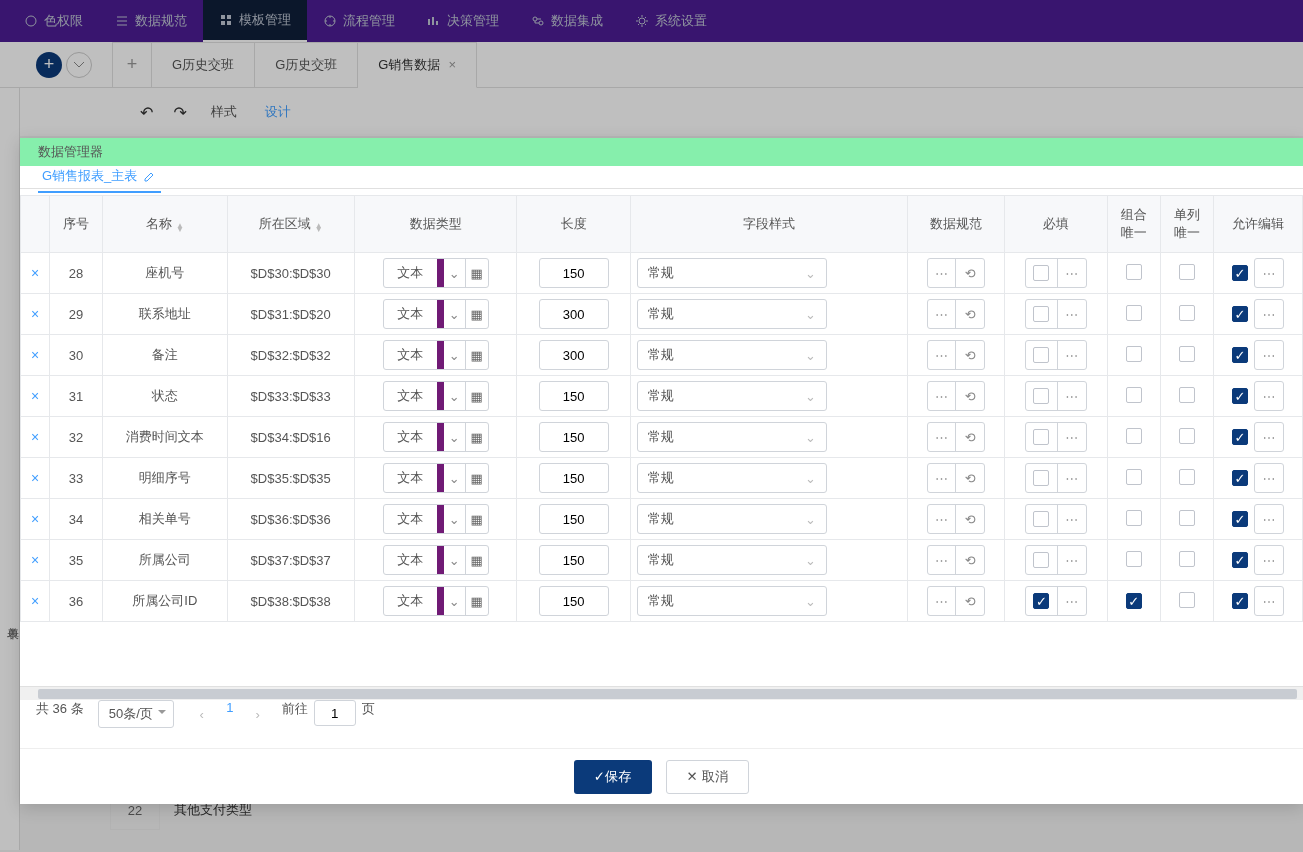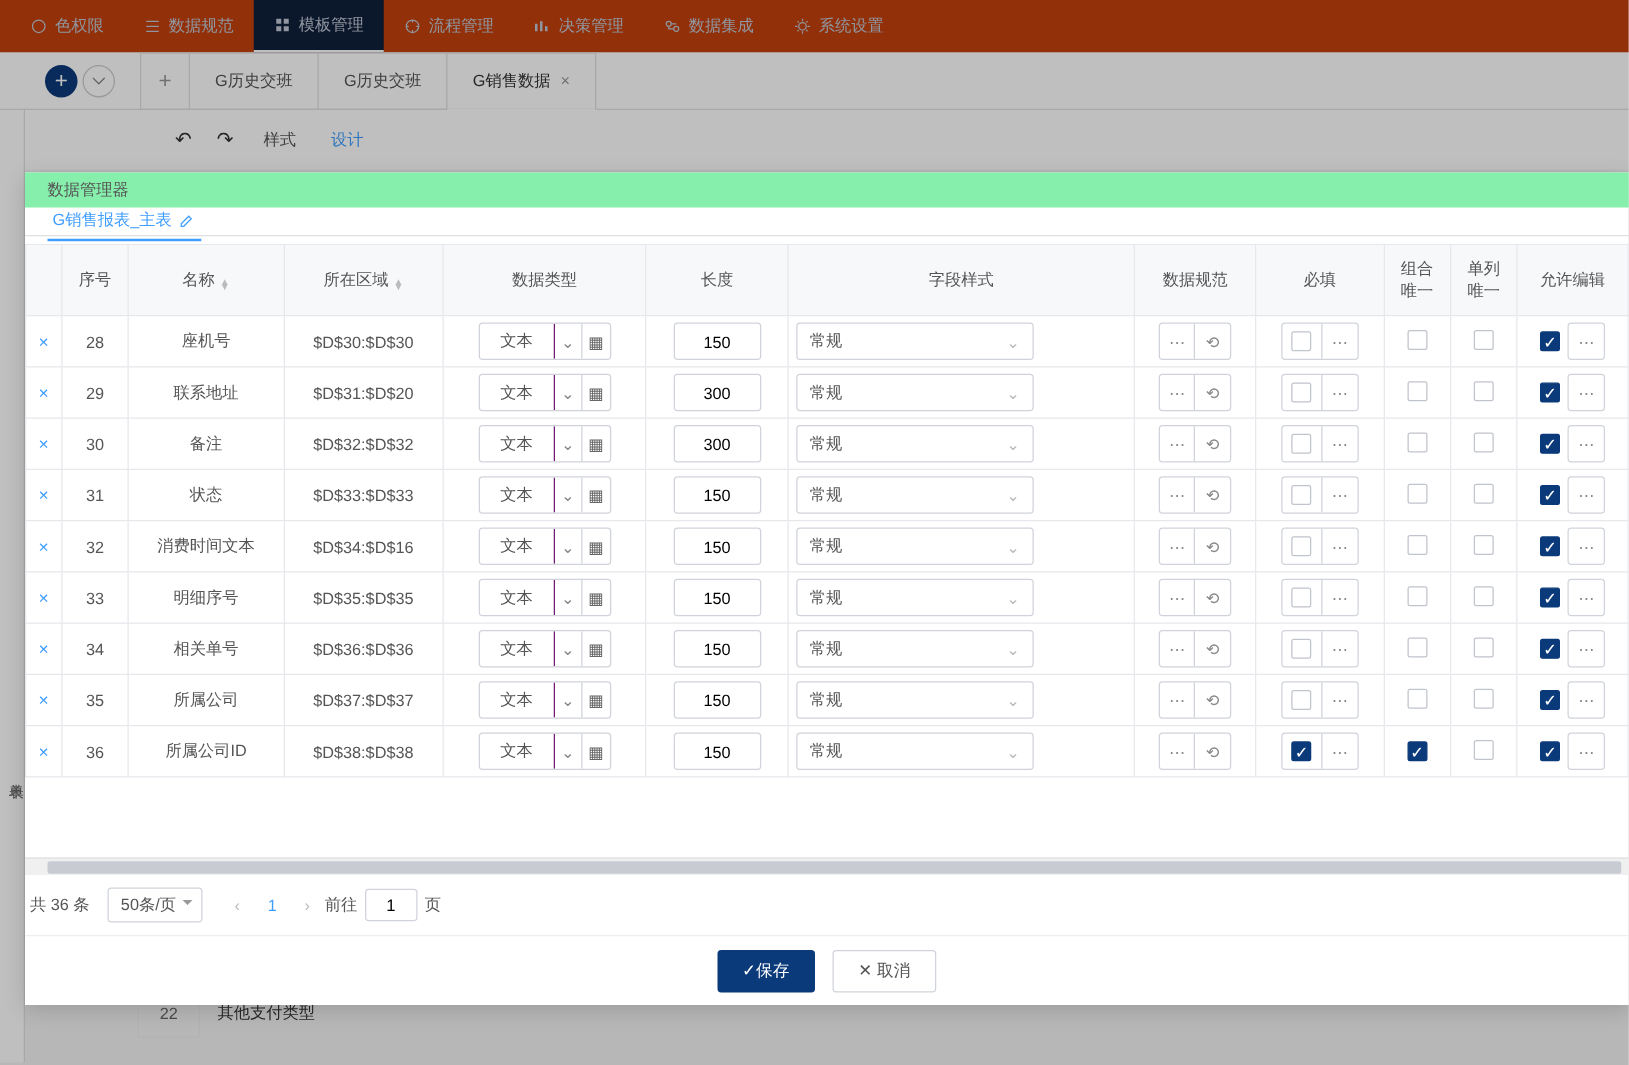"色权限" .topnav { background: #c2410c -> #4c1d95 }
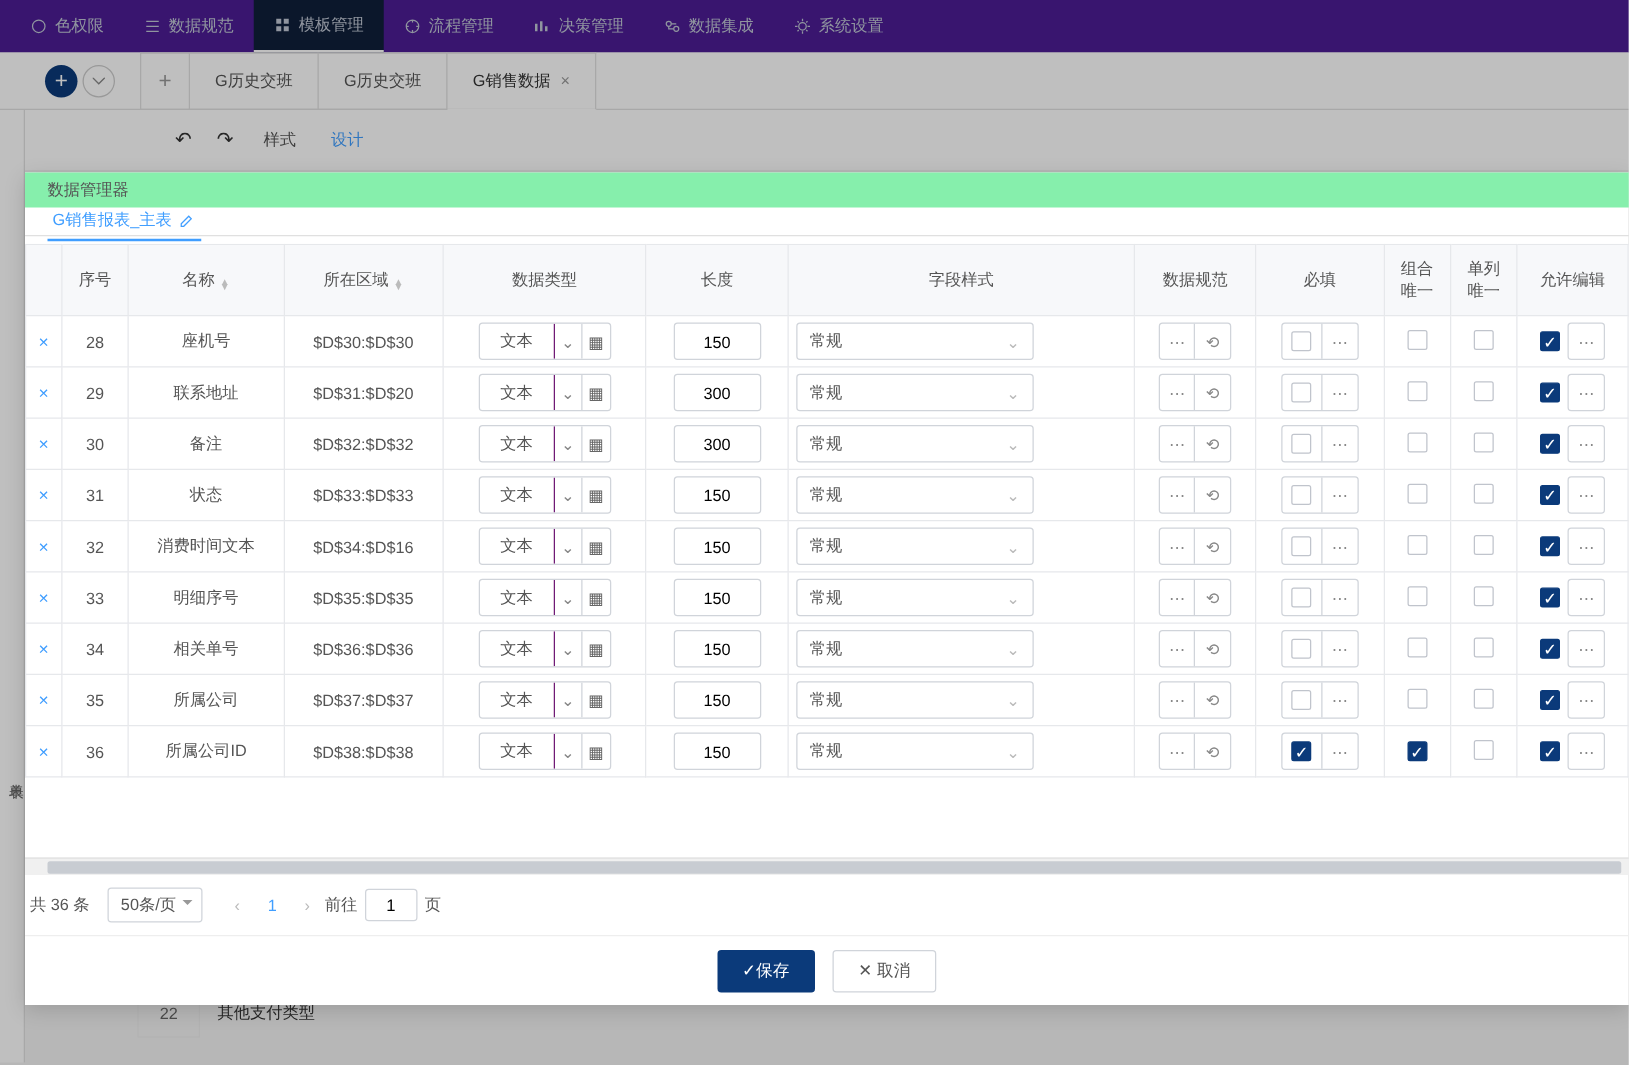"文本" .type-sel .v { border-right: 1px solid #701a75 -> 7px solid #701a75 }
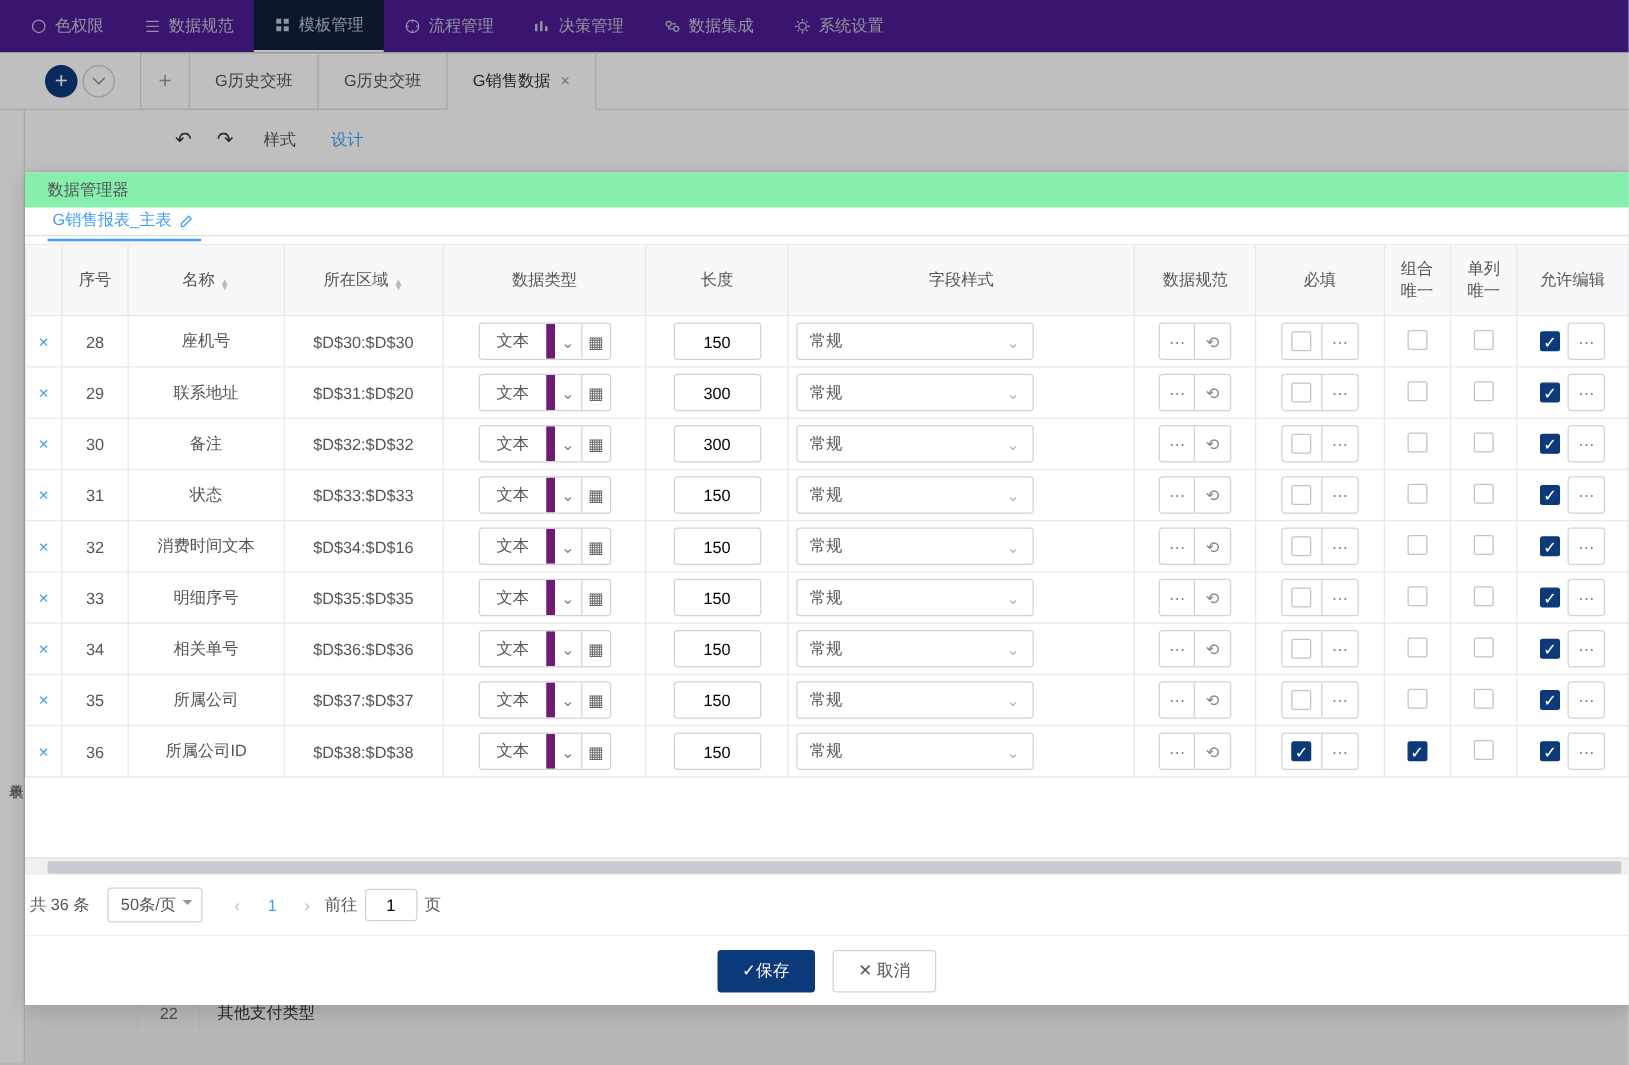"共 36 条" .pager { align-items: center -> flex-start; padding: 0 4px -> 0 16px }
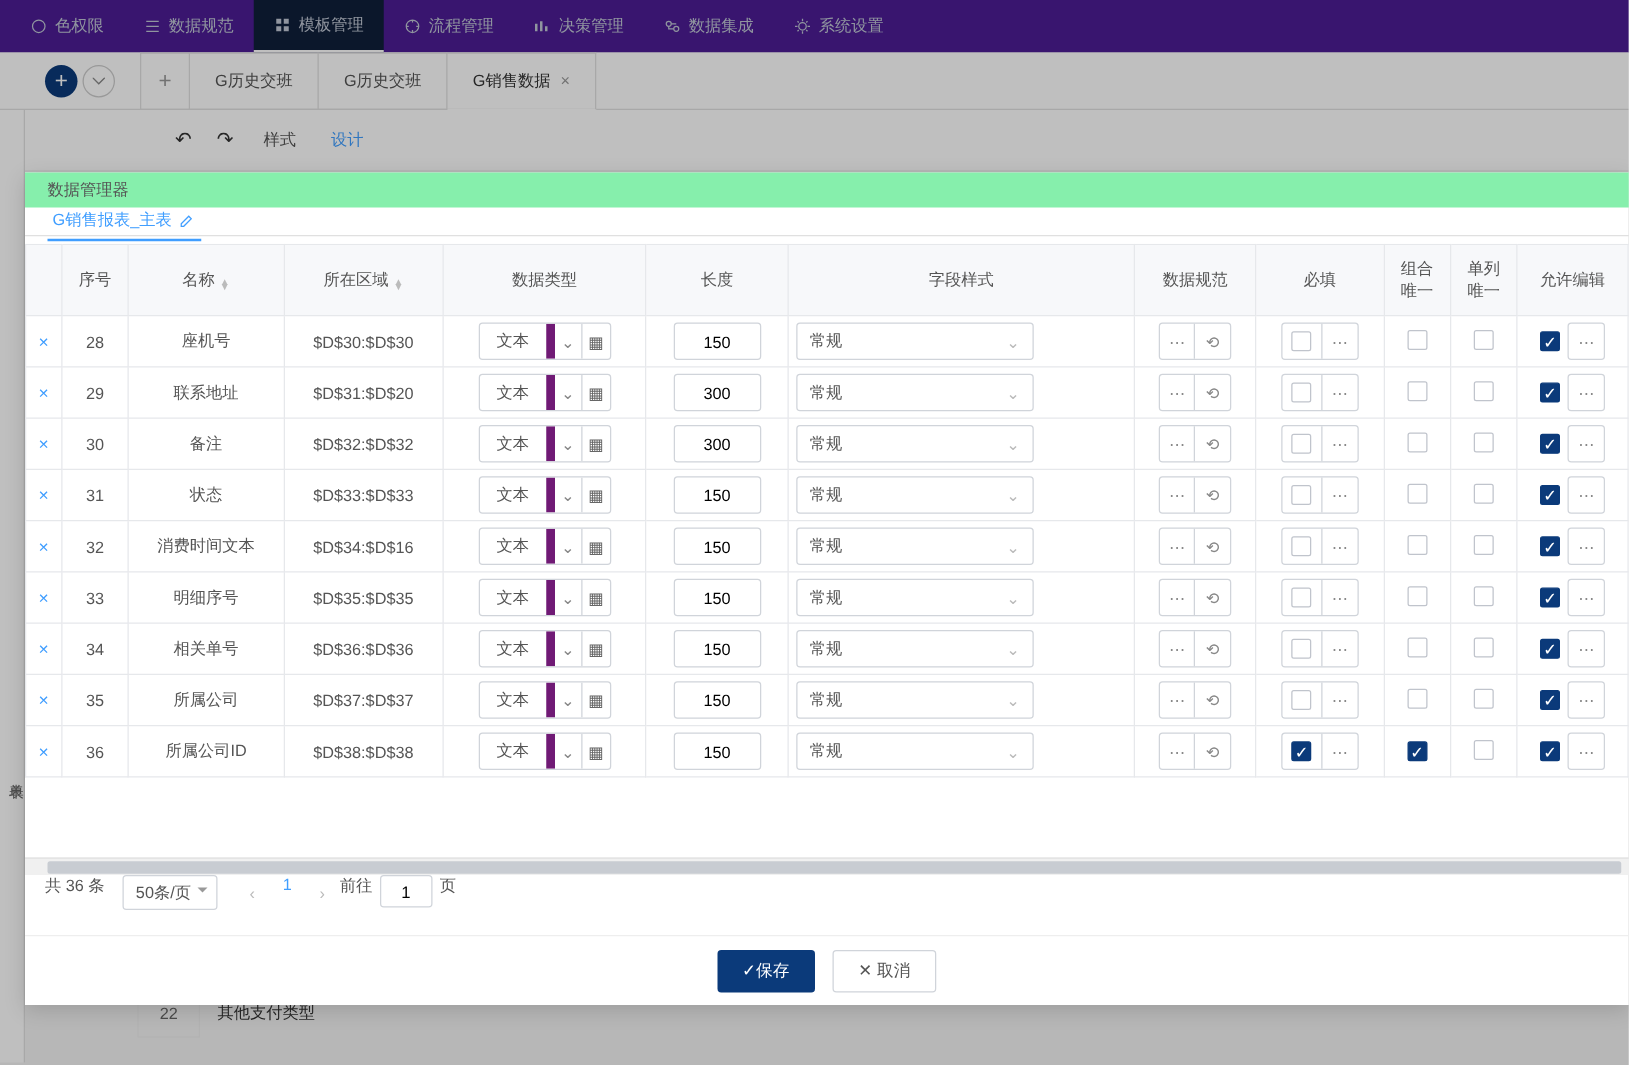"前往" span { margin-left: none -> 10px }
